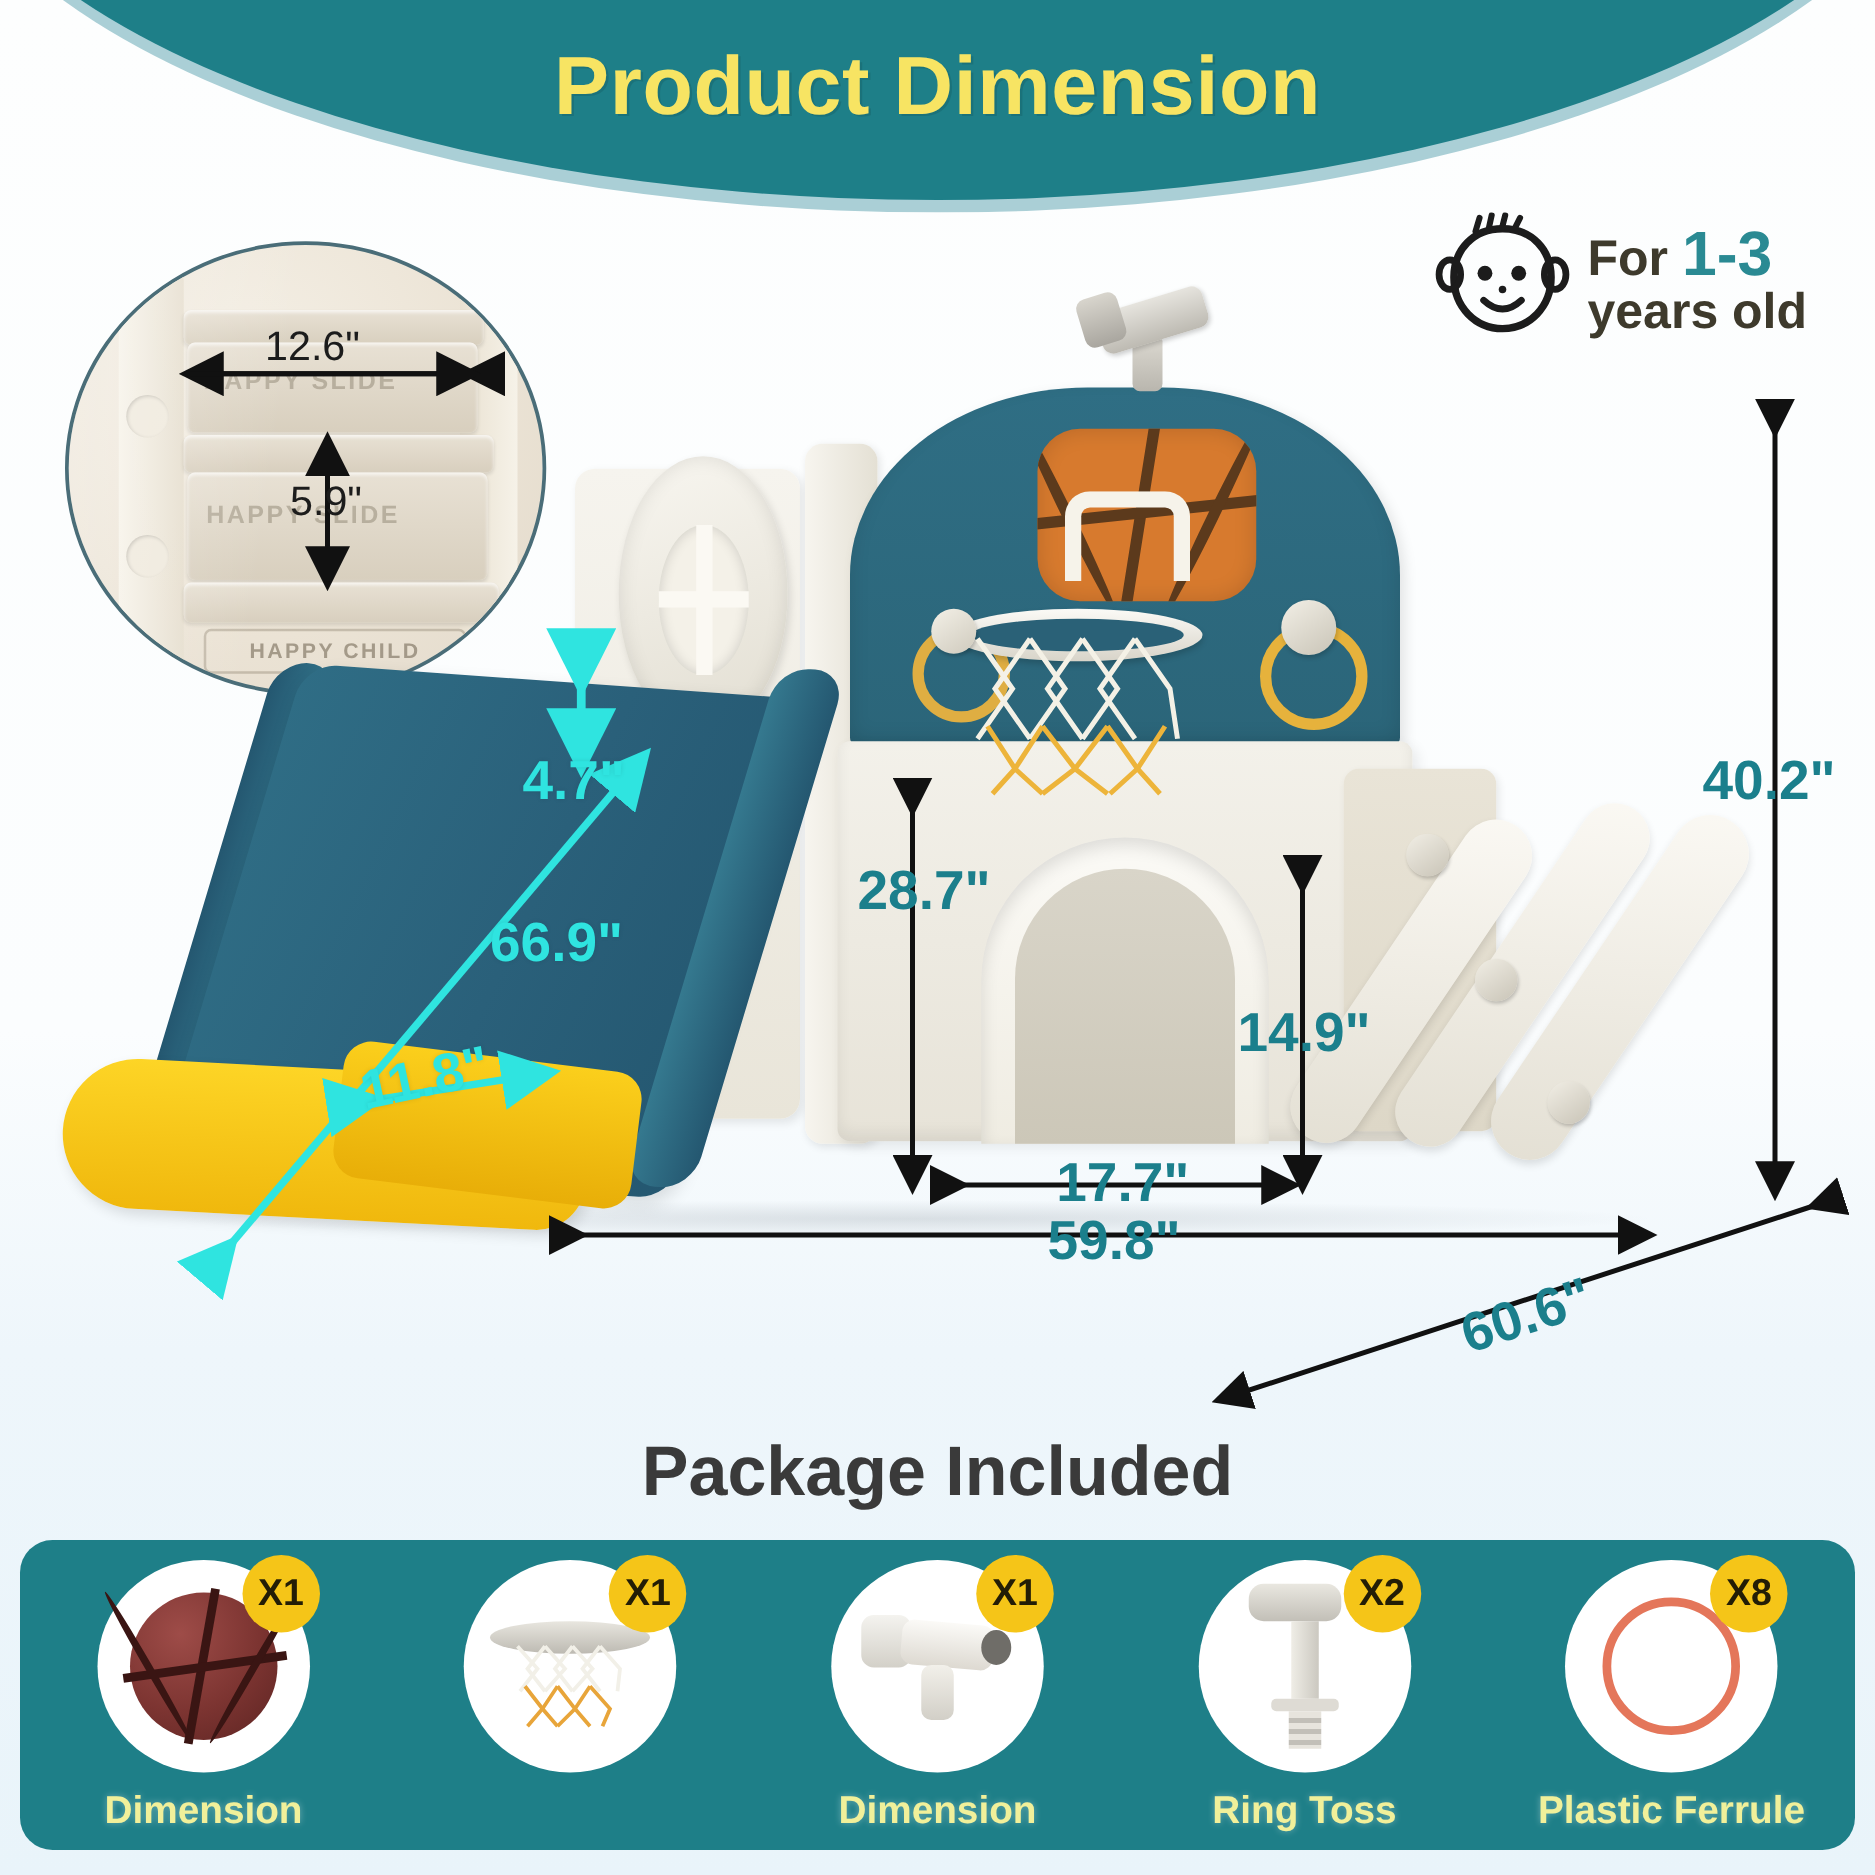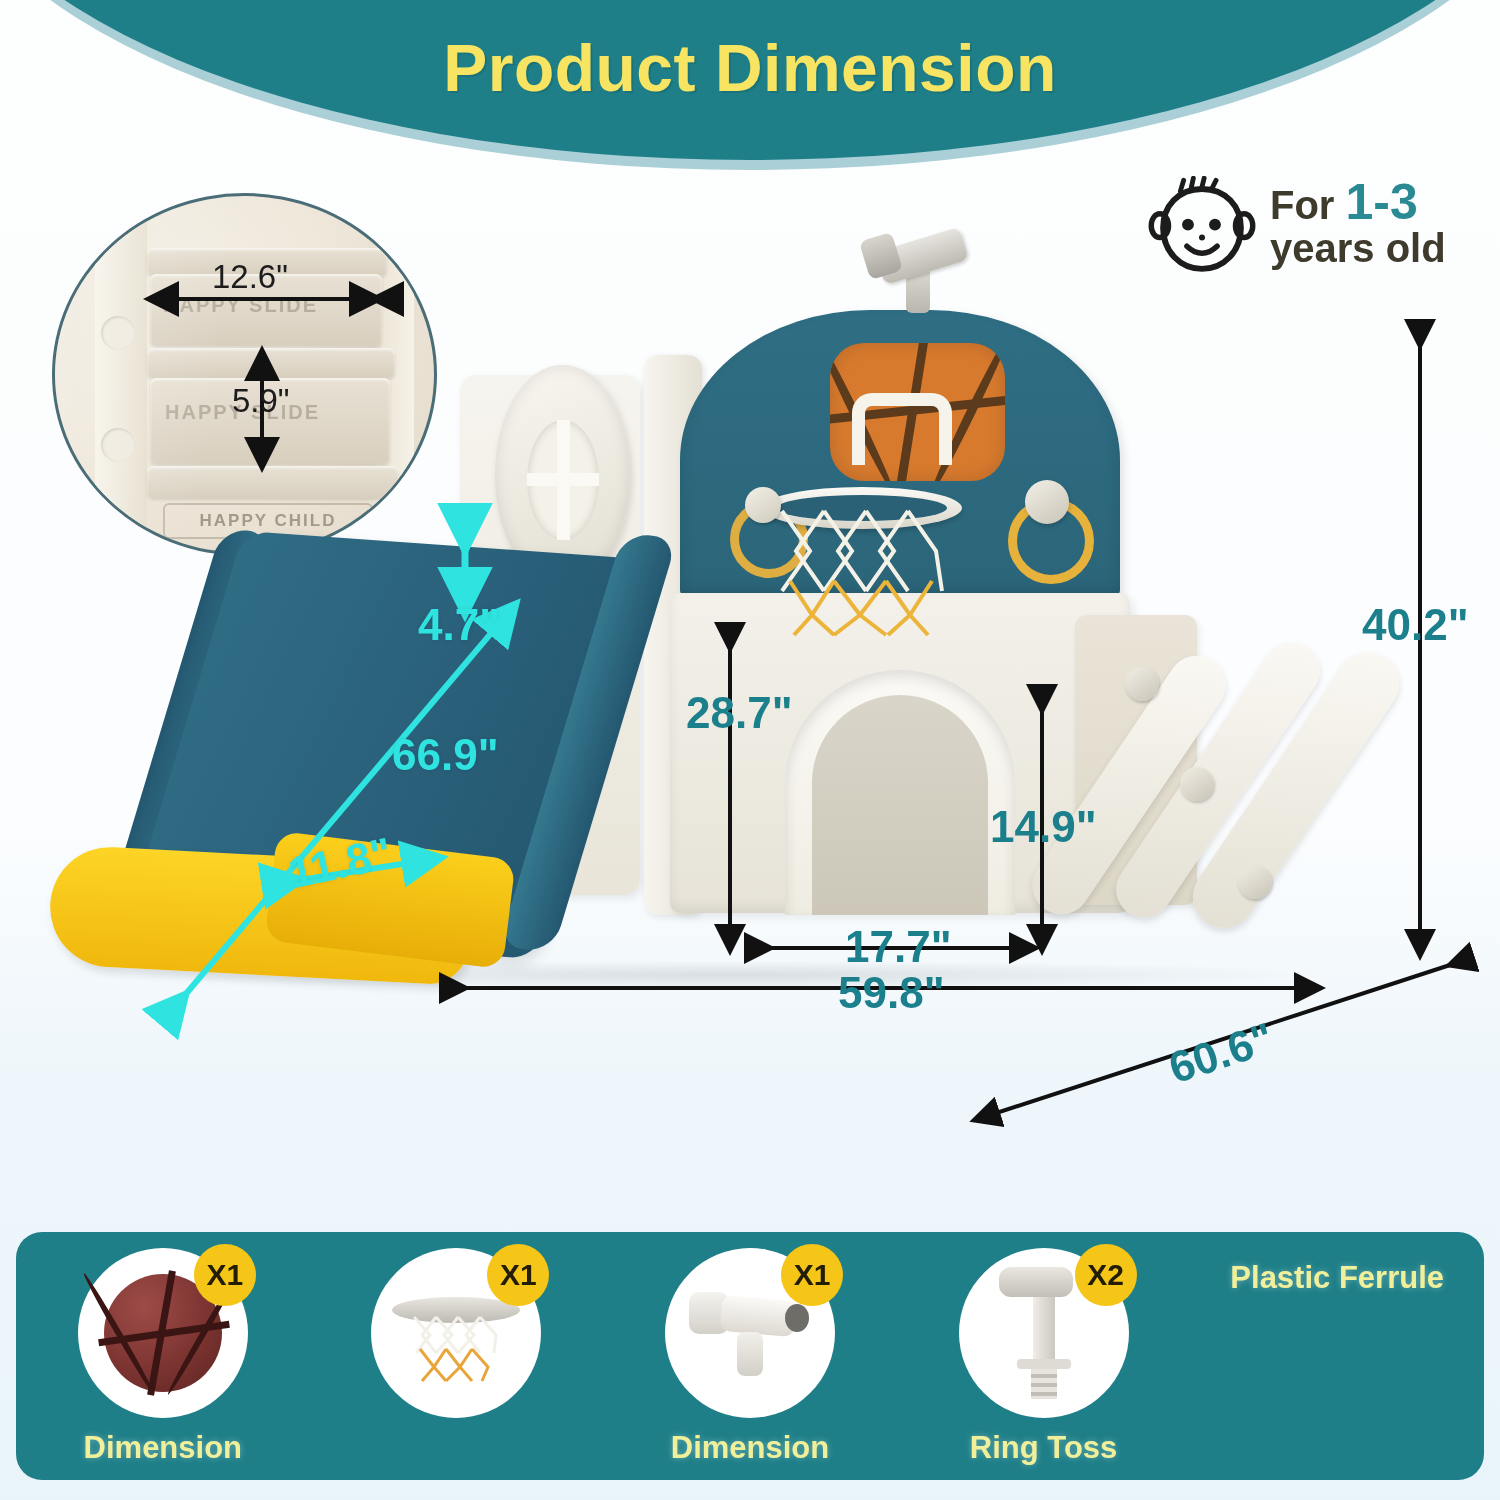"For 1-3" .age-badge { align-items: none -> center; top: 176px -> 164px }
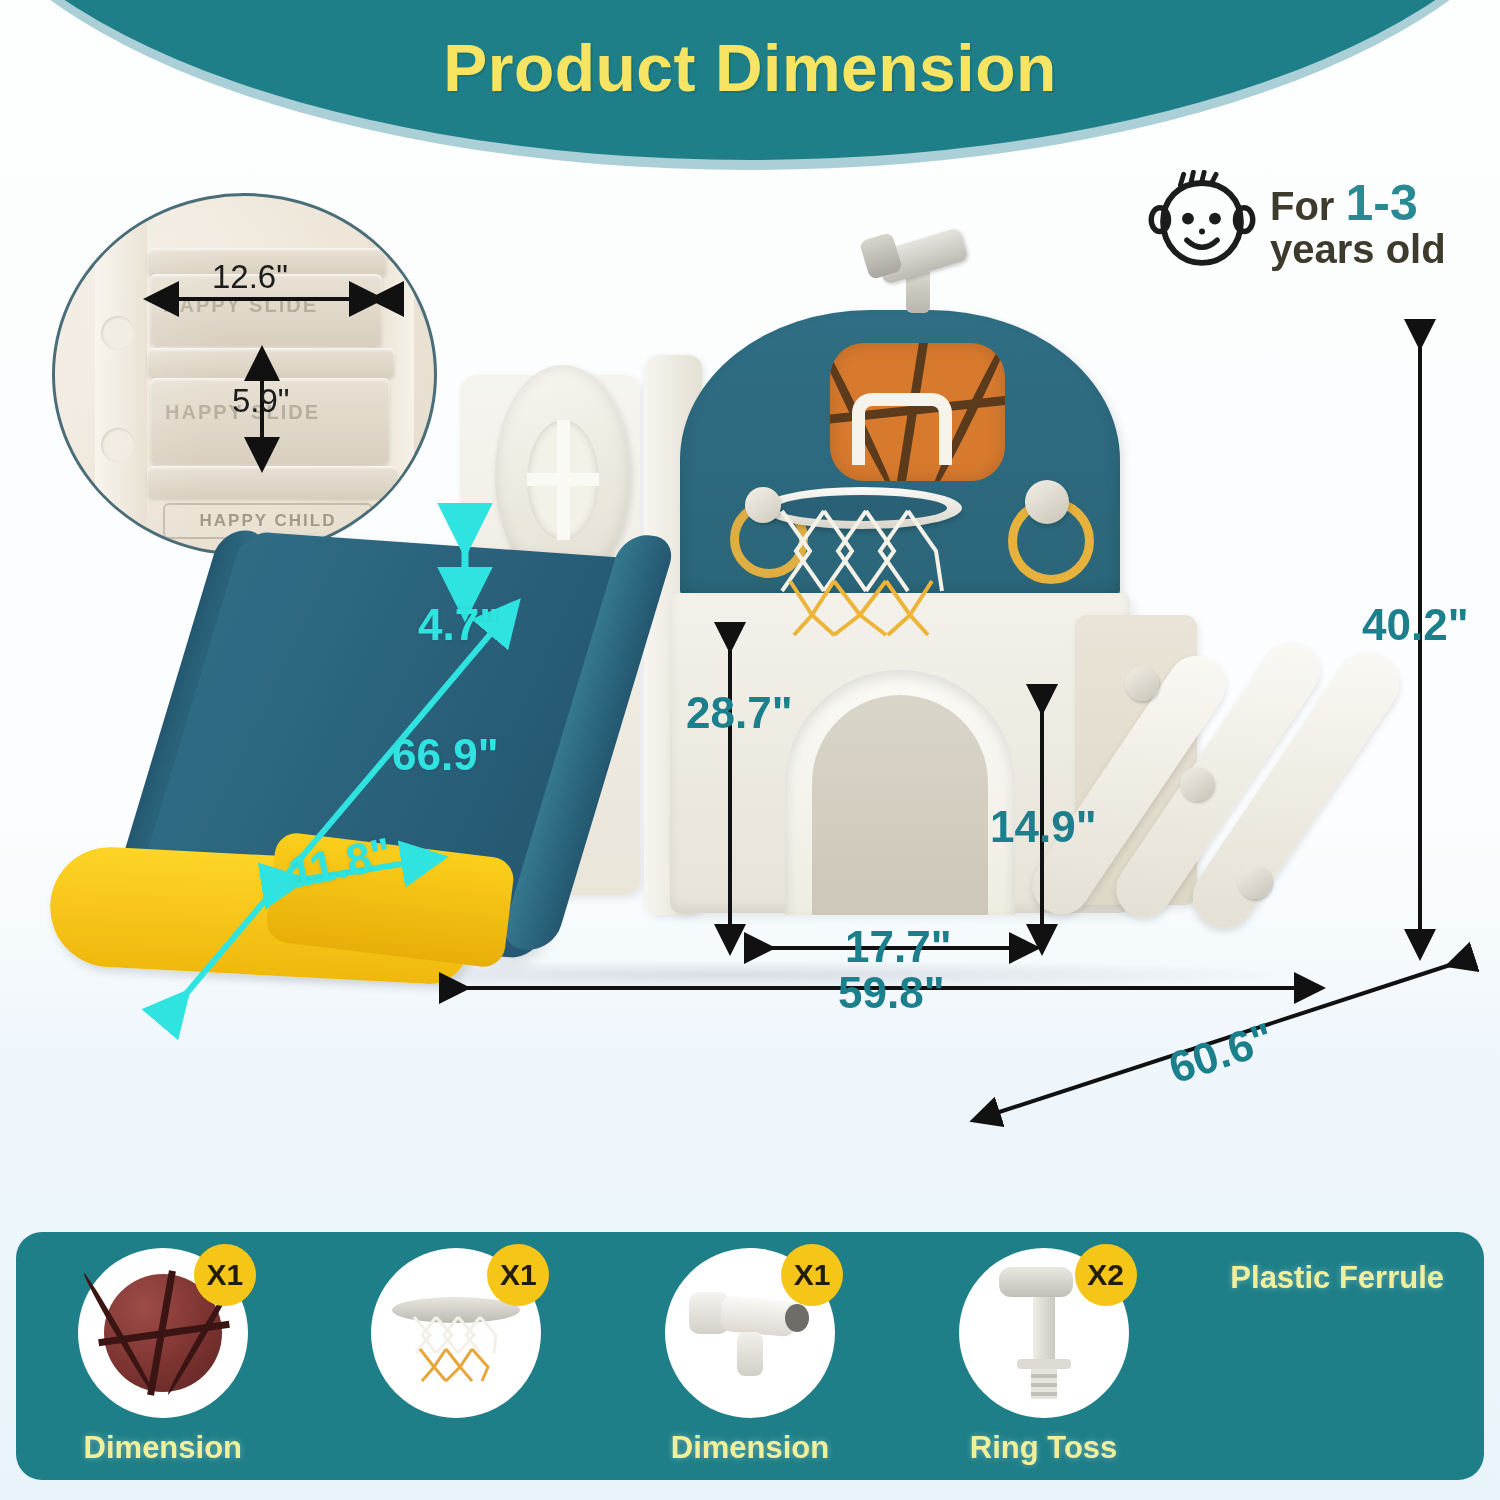"Package Included" div.pkg-title { html: none -> <div>Package Included</div> }
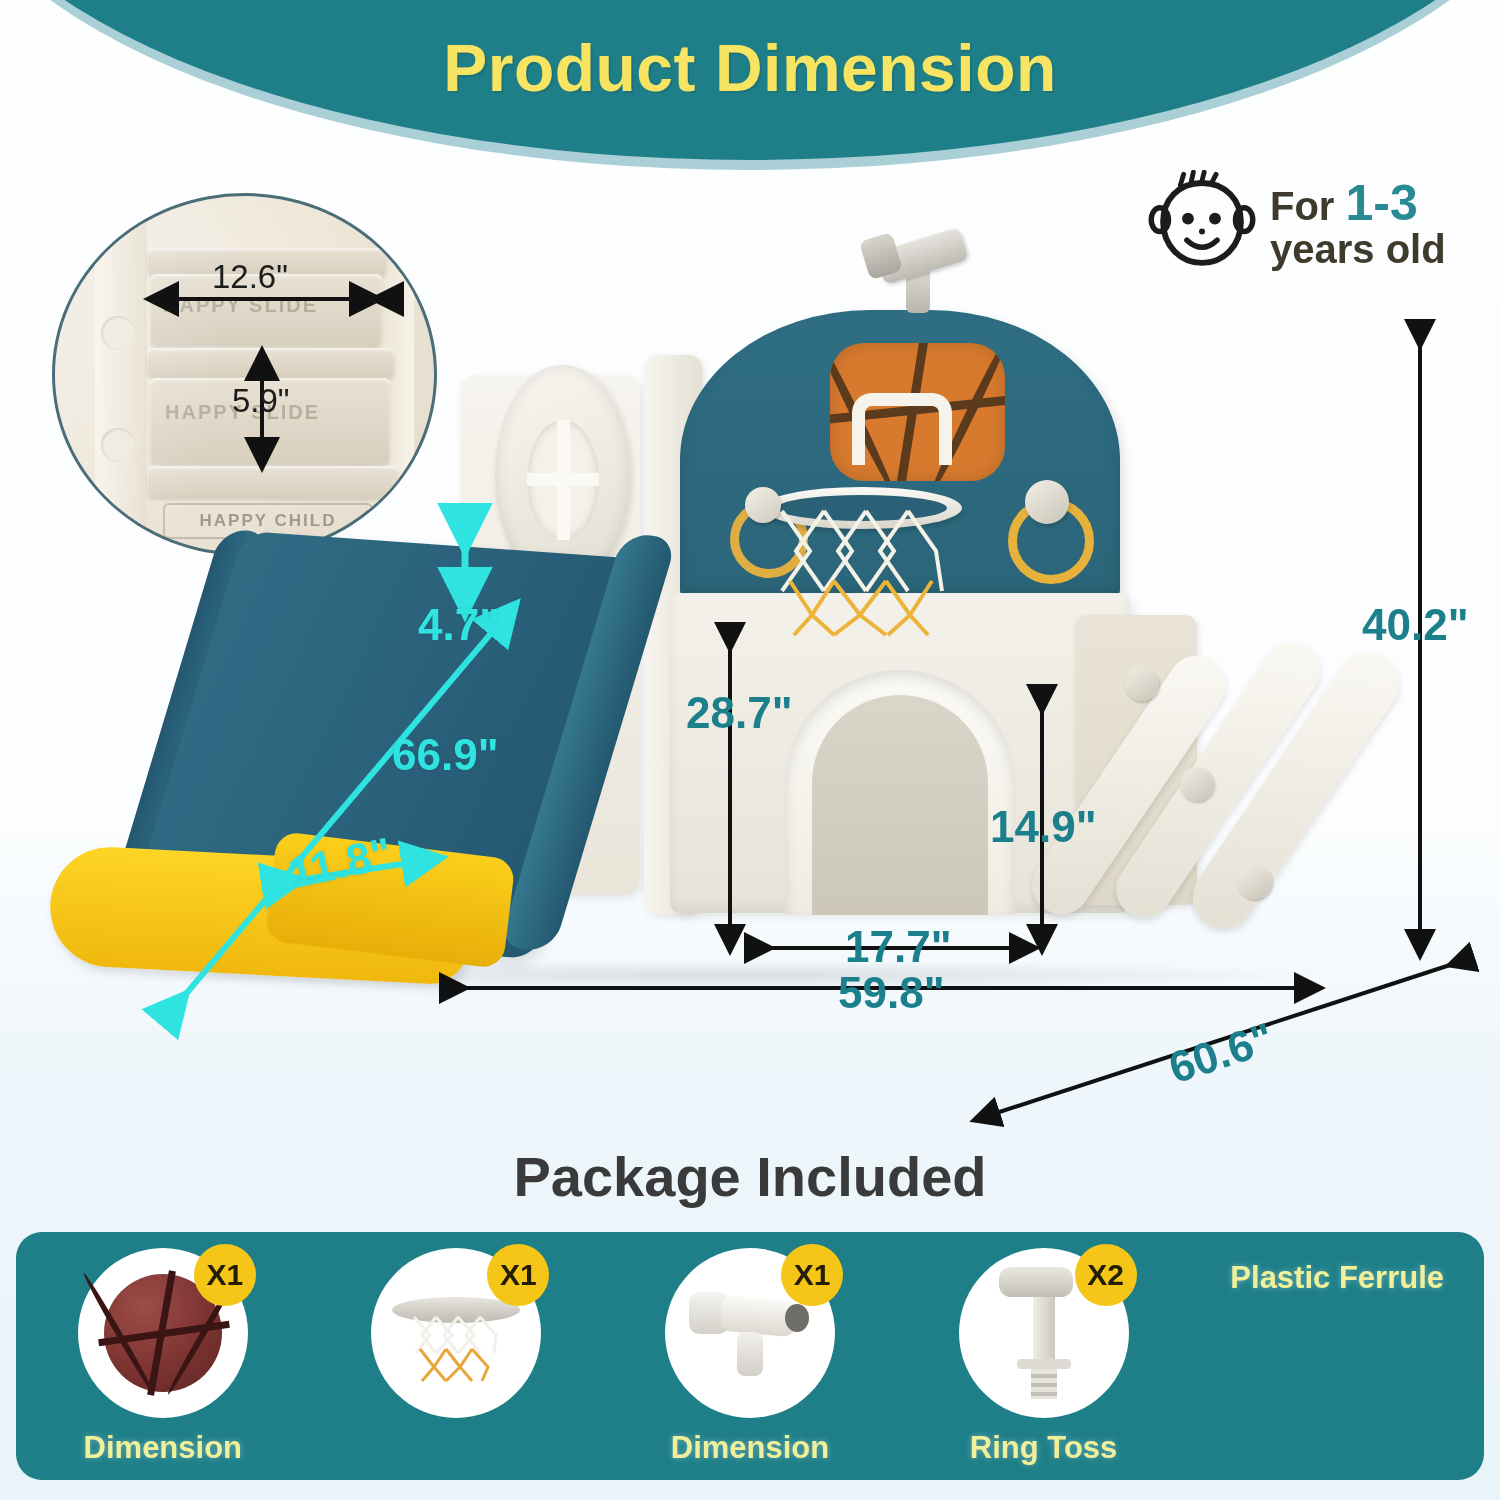"X8" div.pkg-circle { html: none -> <div> <div></div> <div>X8</div> </div> }
